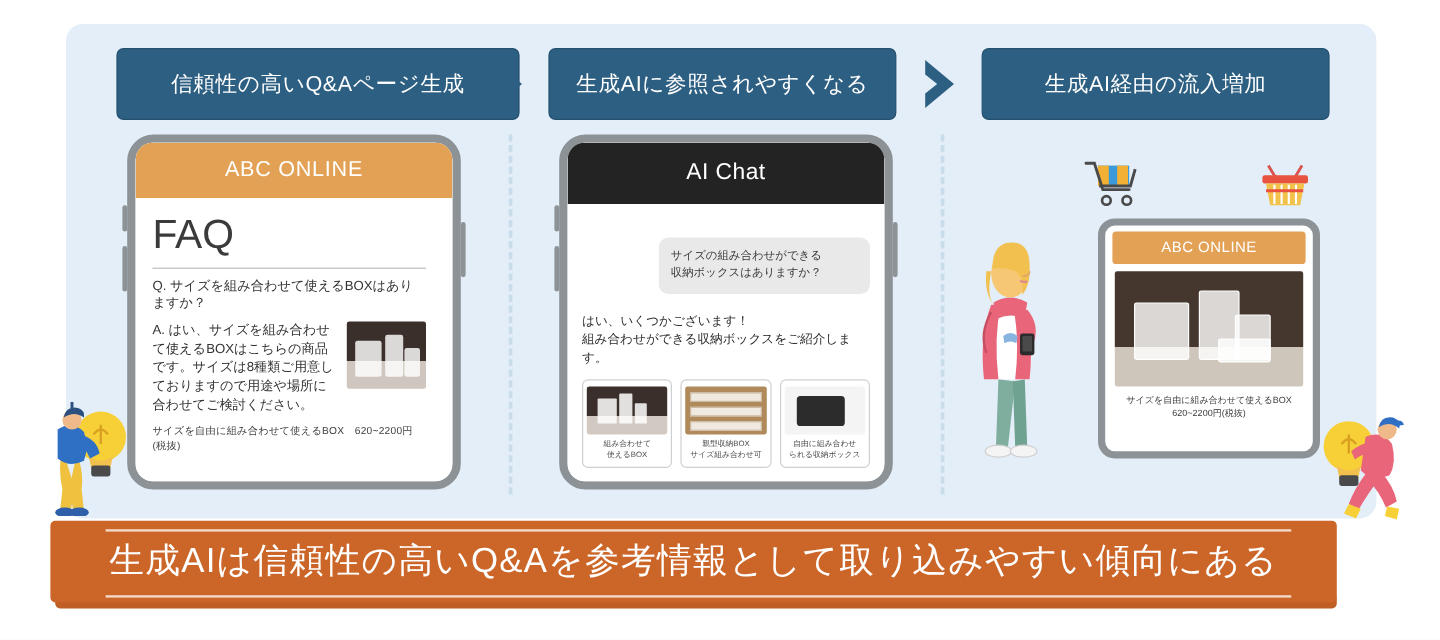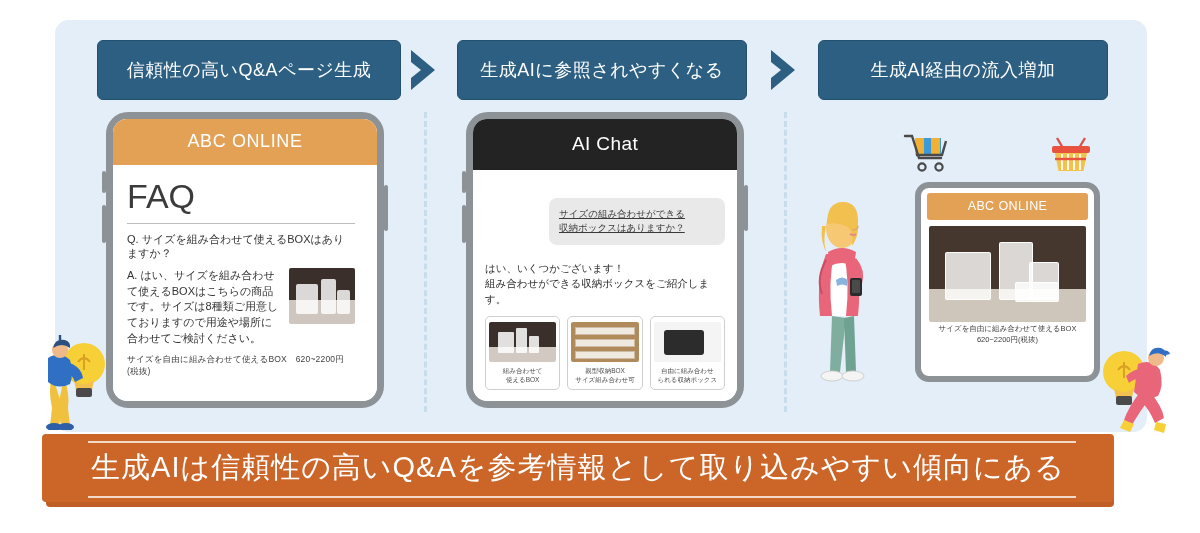"信頼性の高いQ&Aページ生成" .pill-1 { width: 304px -> 336px }
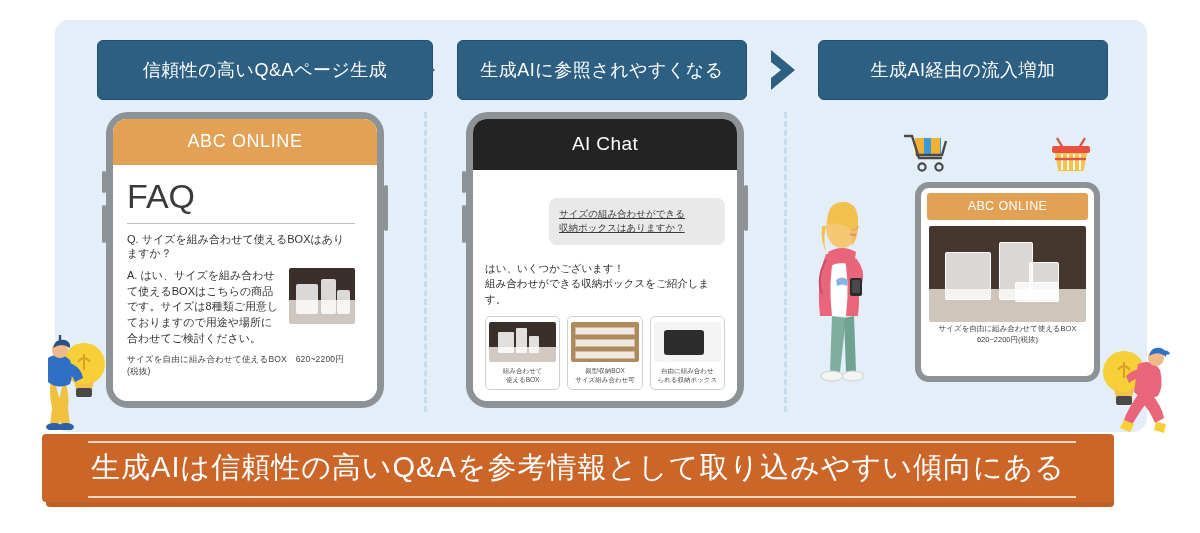"サイズの組み合わせができる" .bubble-user { text-decoration: underline -> none }
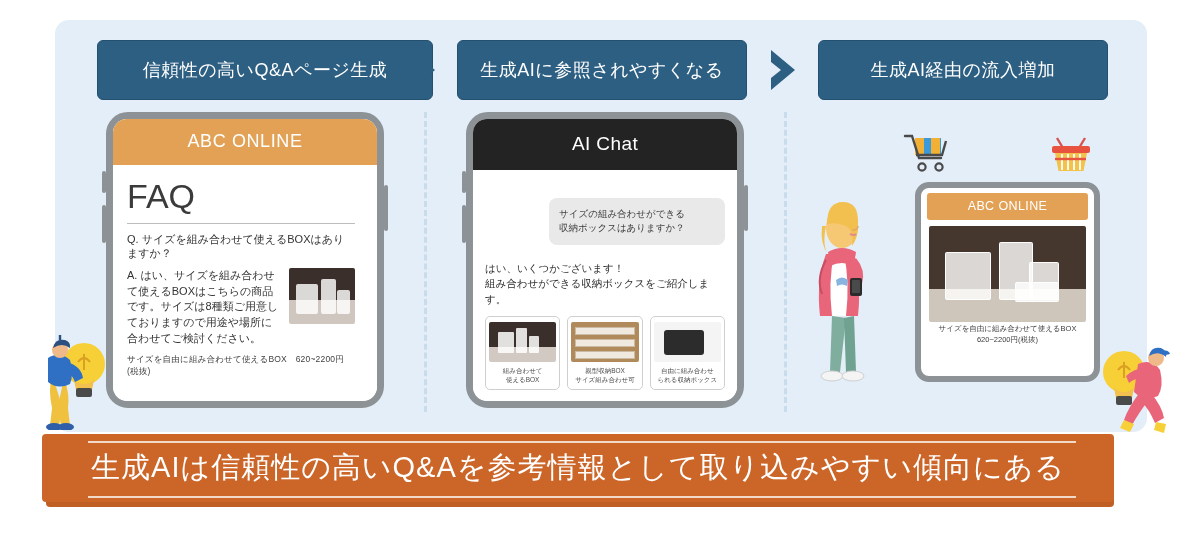"サイズを自由に組み合わせて使えるBOX" .tab-cap { margin-top: 1px -> 6px }
